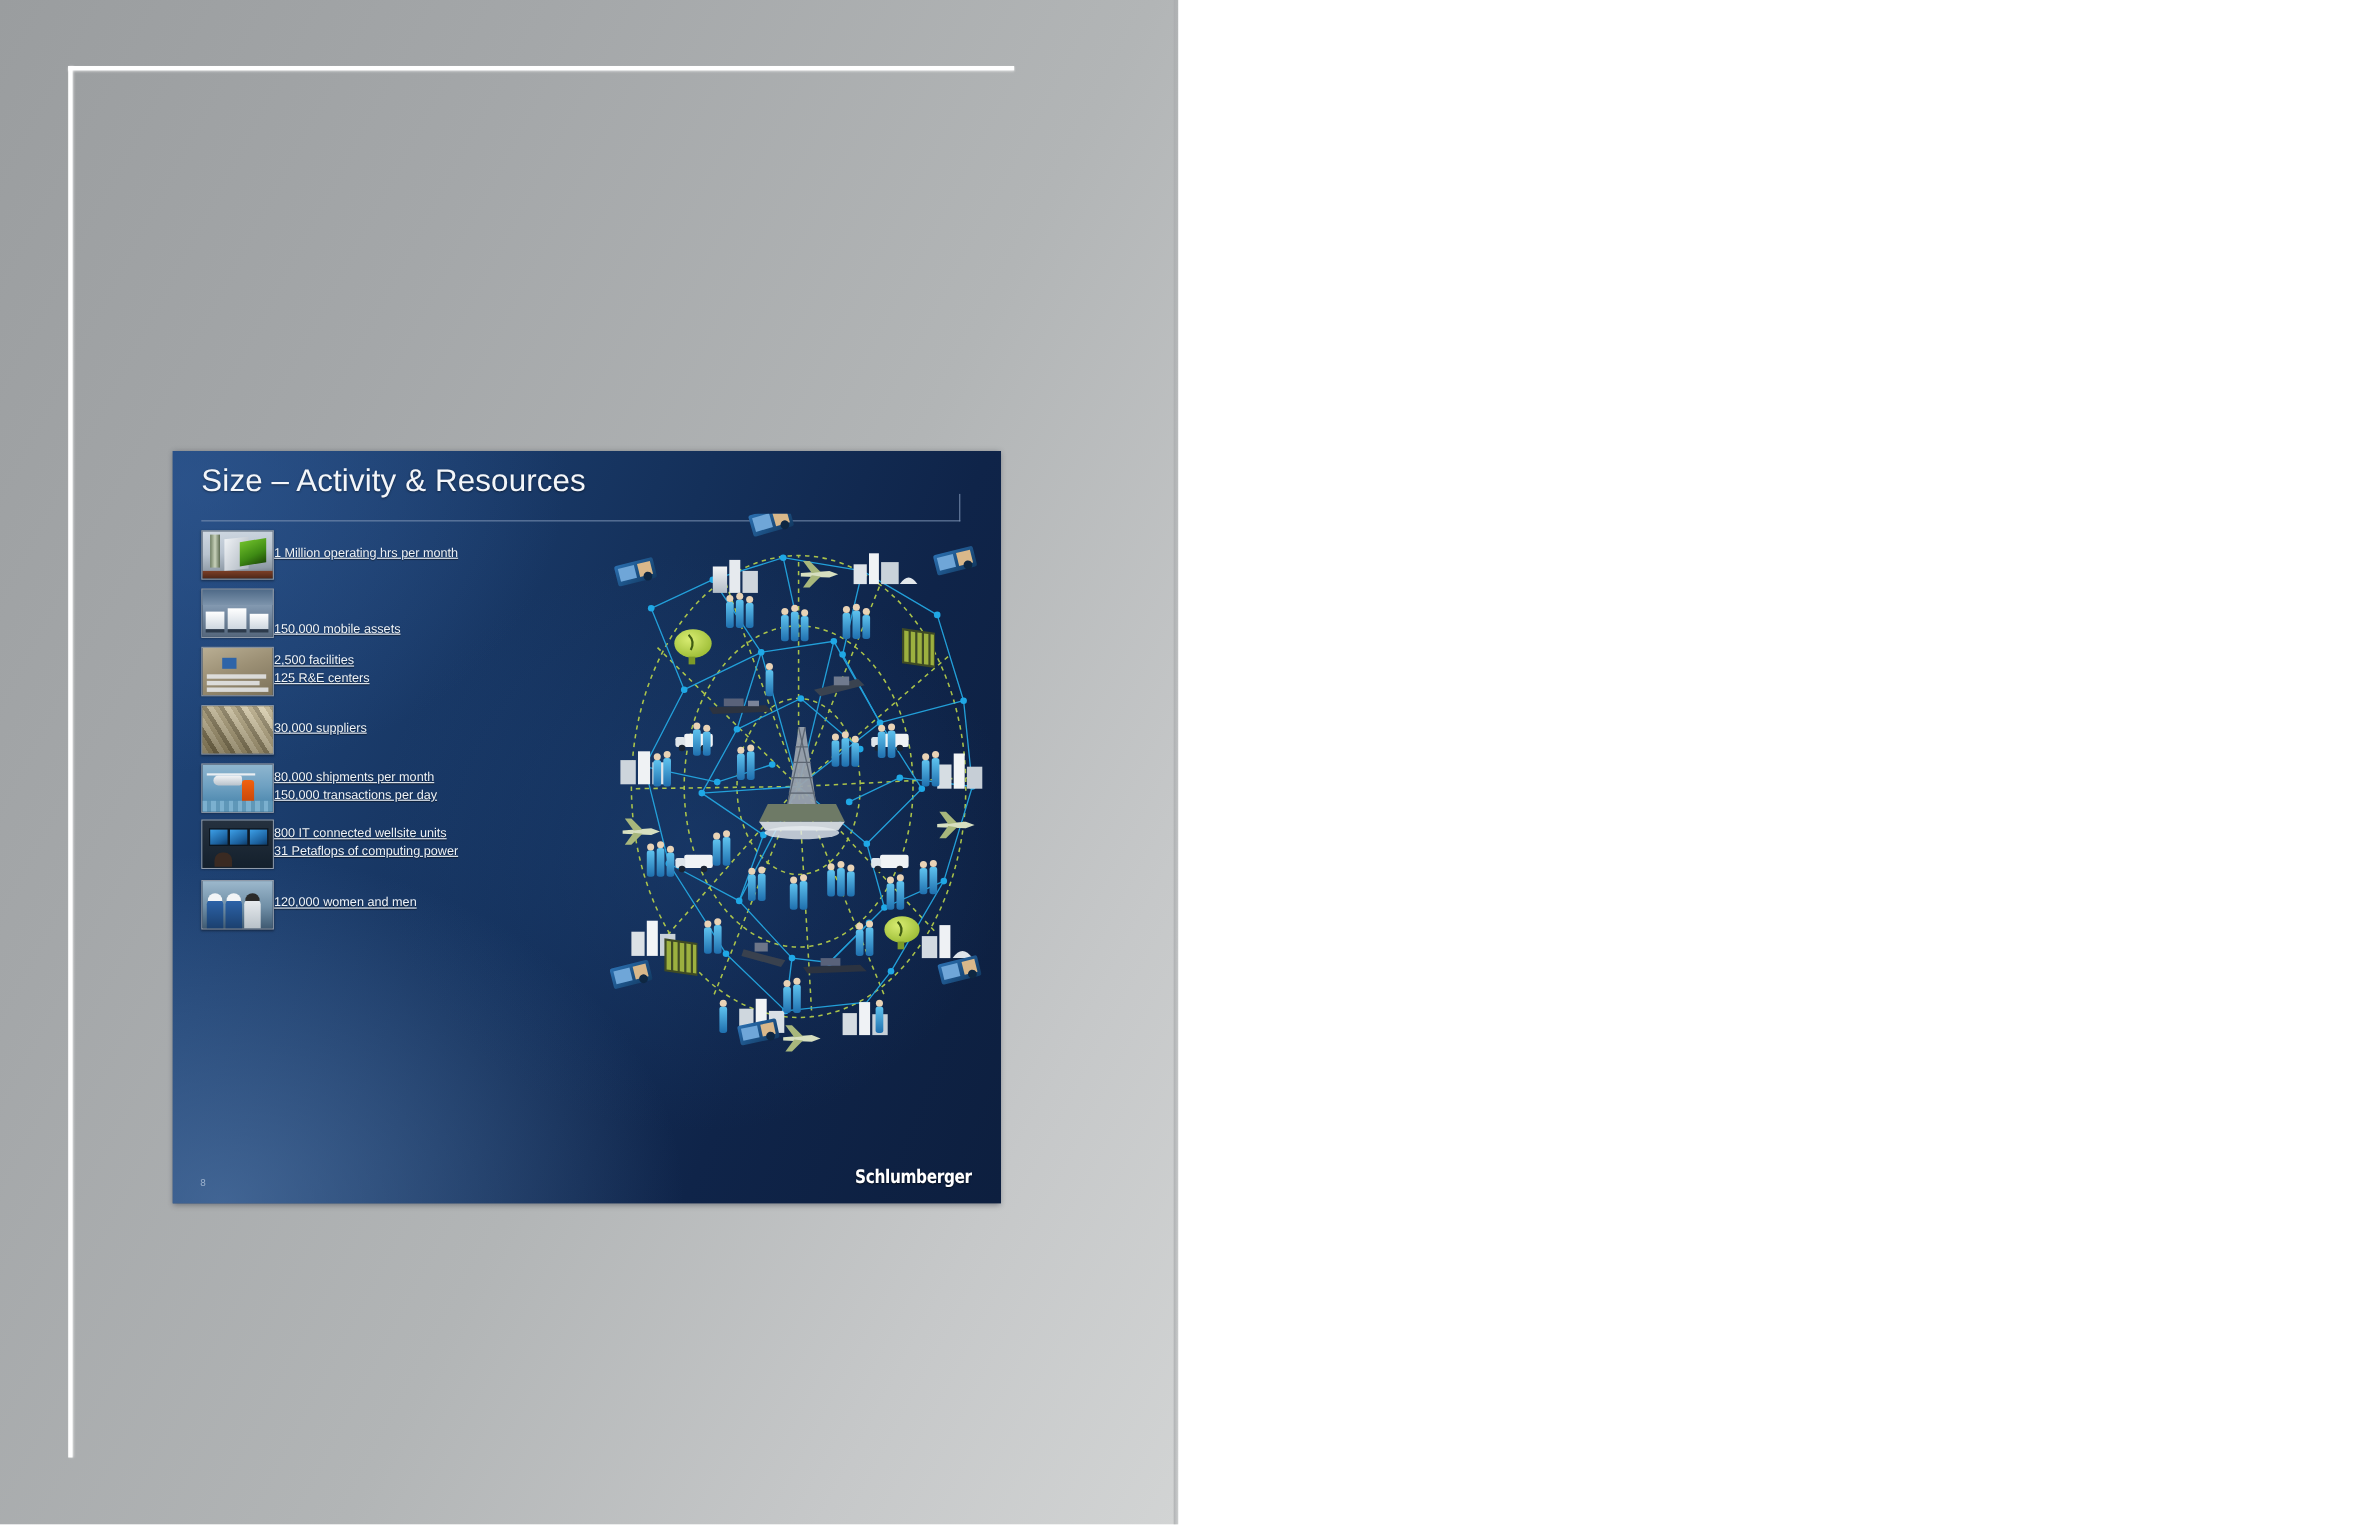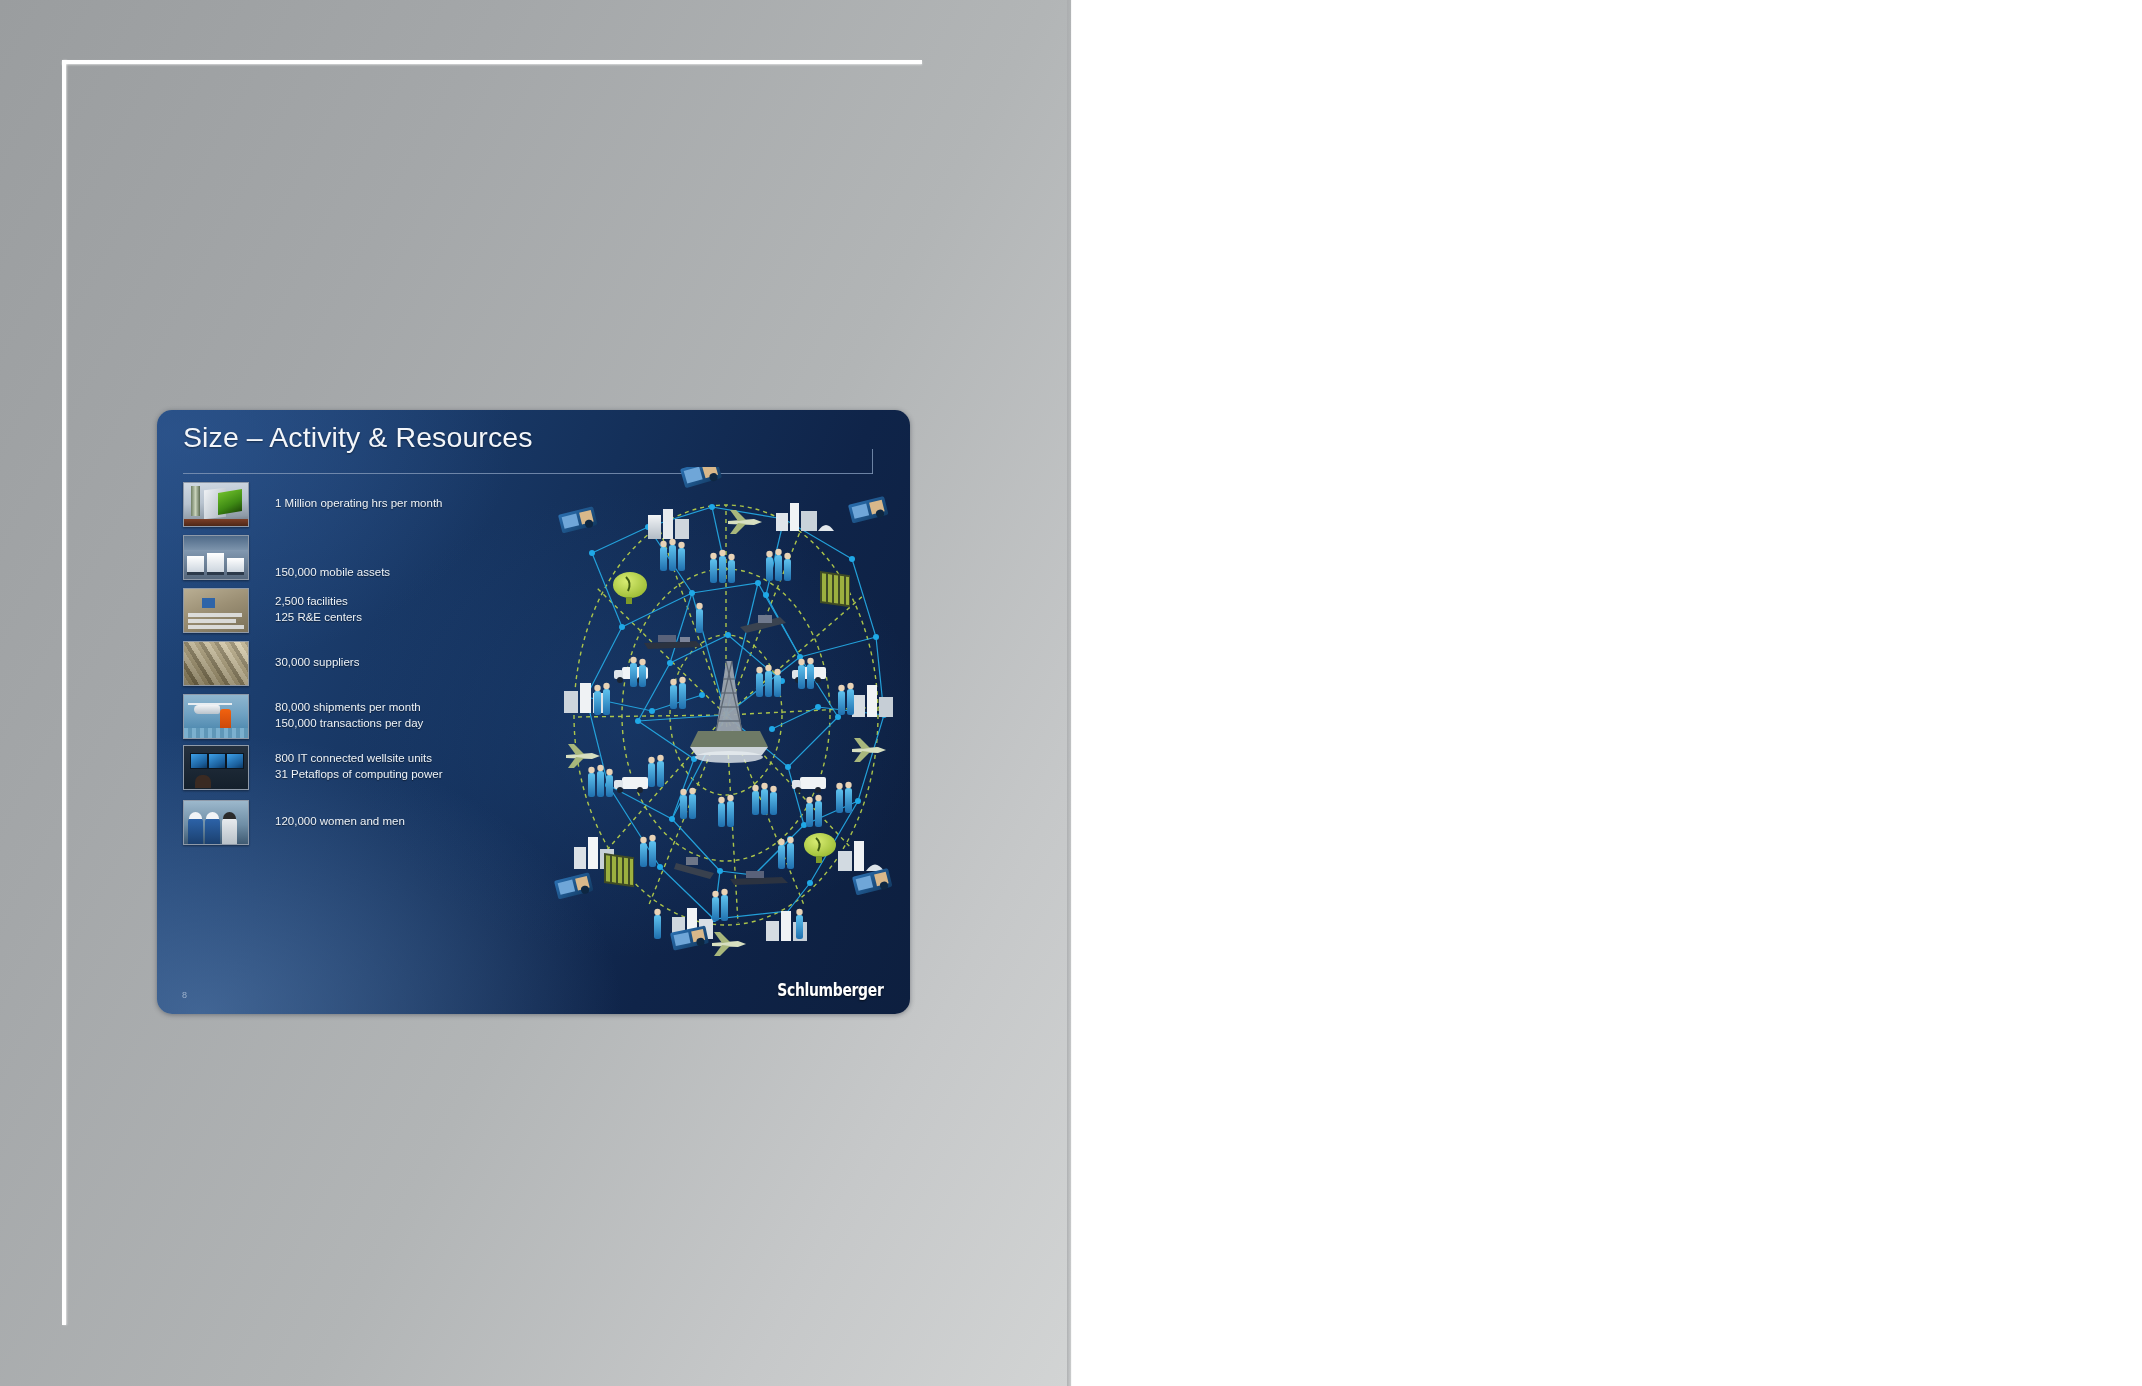"Size – Activity & Resources" #slide { border-radius: 15px -> none; height: 604px -> 684px }
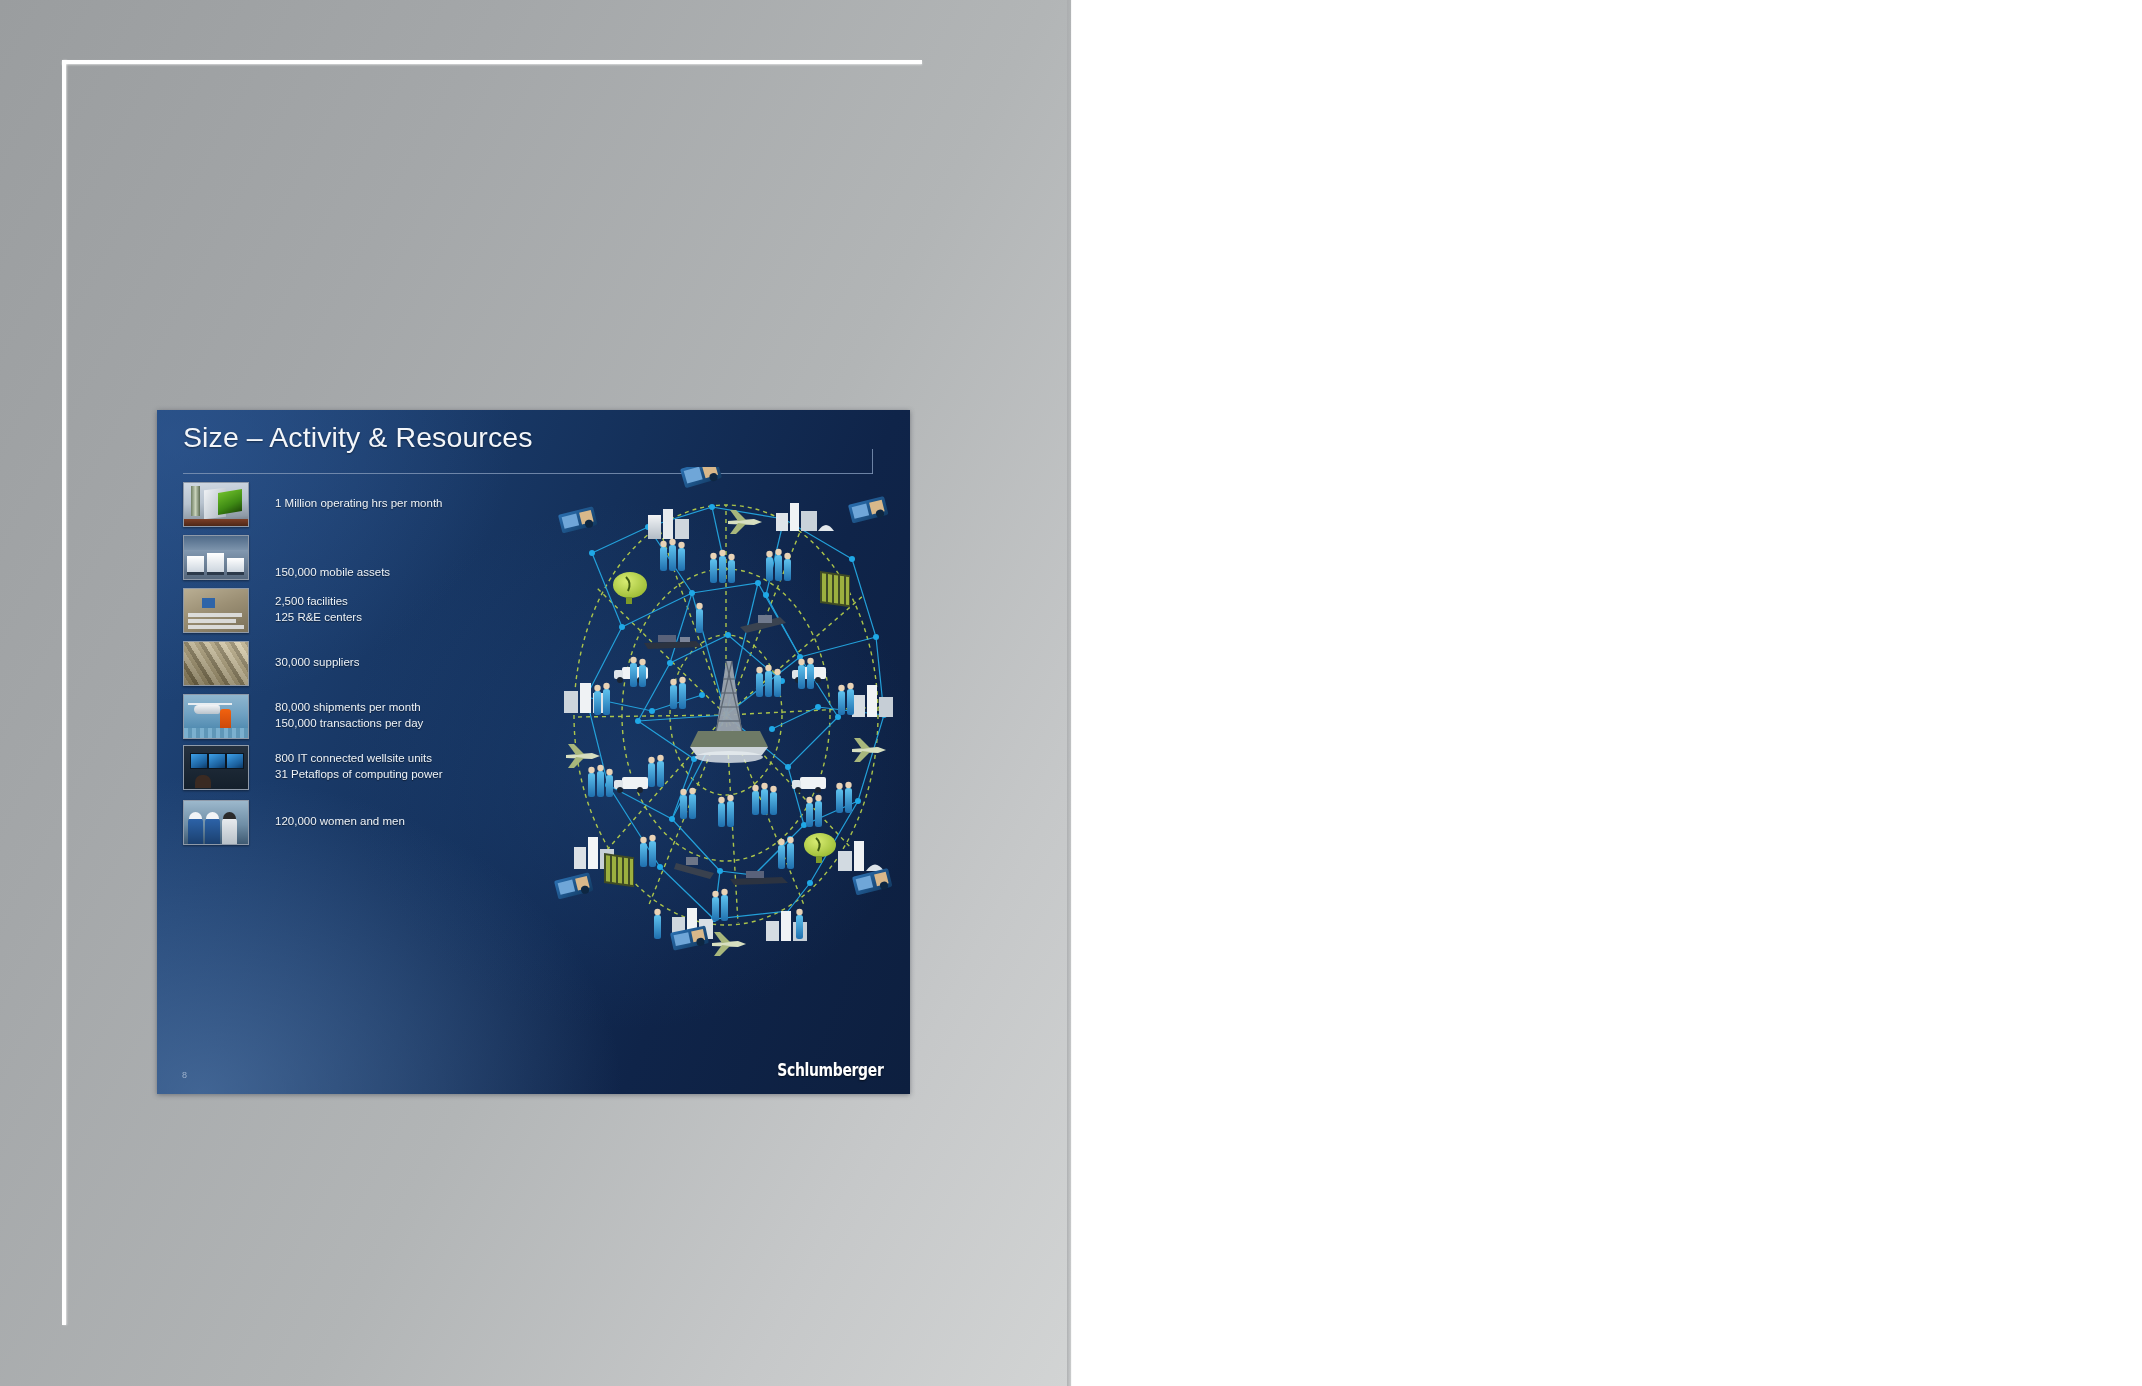"1 Million operating hrs per" .stat-text { margin-left: 26px -> none; text-decoration: none -> underline }
